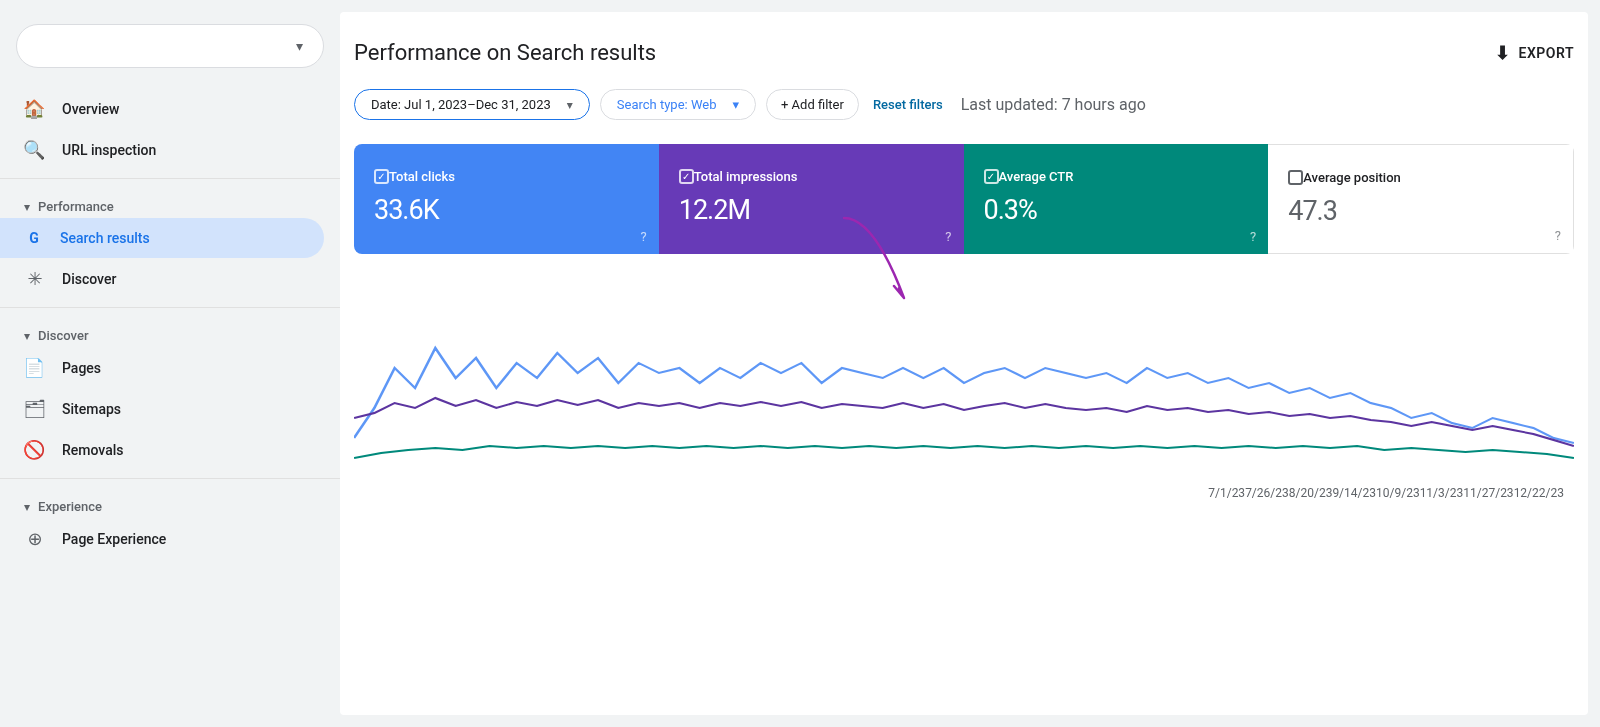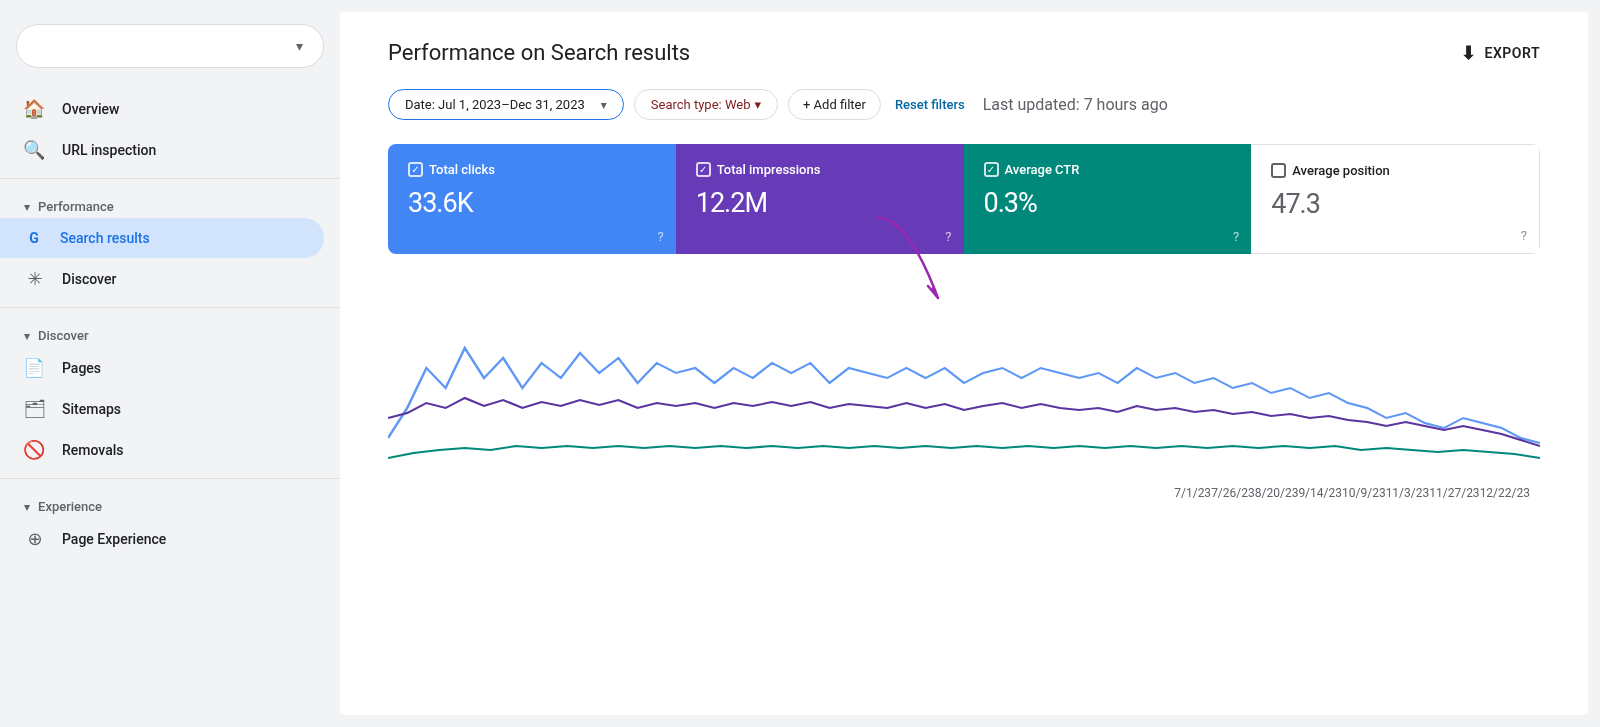"Performance on Search results" .main { padding: 28px 48px -> 28px 14px }
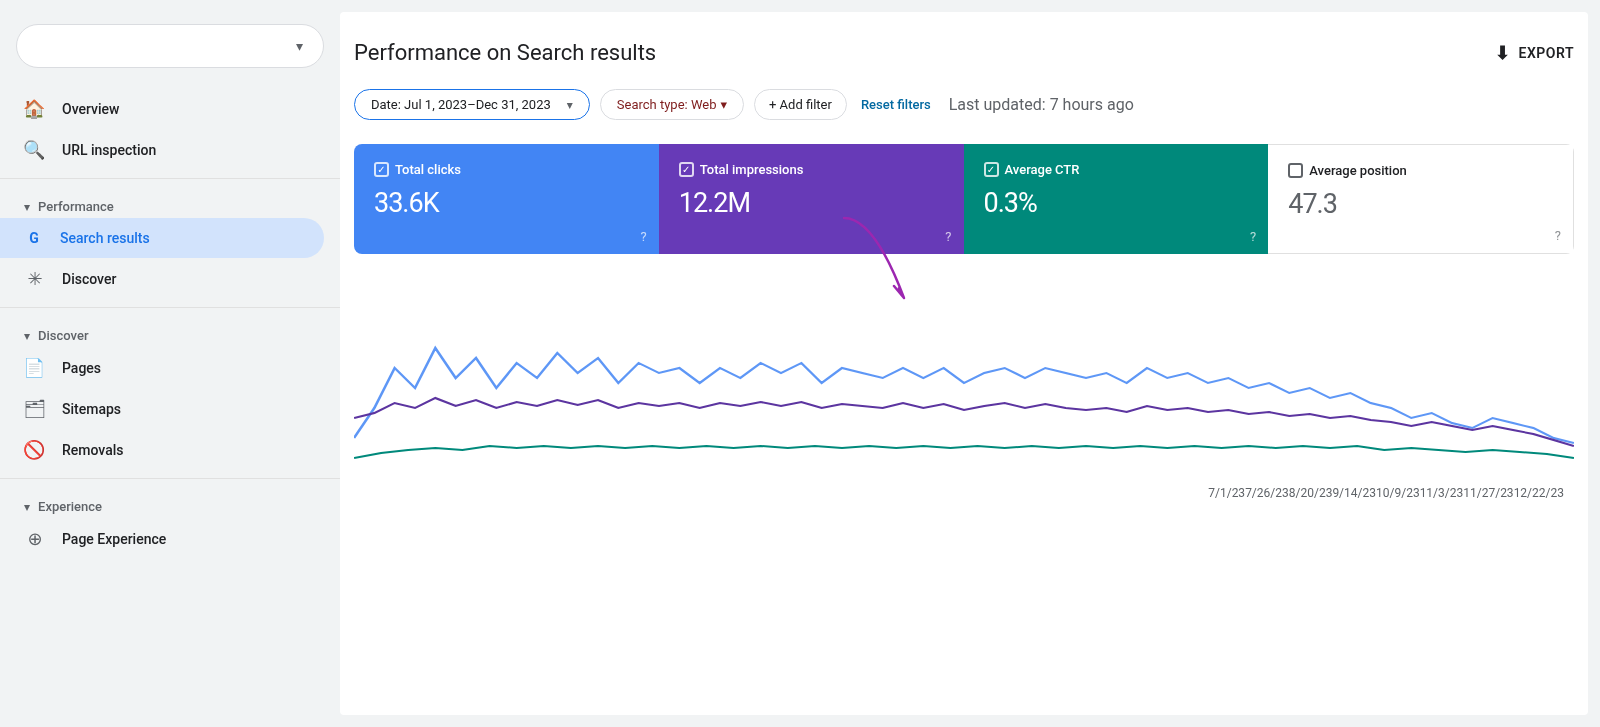"Search type: Web" .filter-btn-secondary { color: #7f1d1d -> #3b82f6; gap: 4px -> 16px }
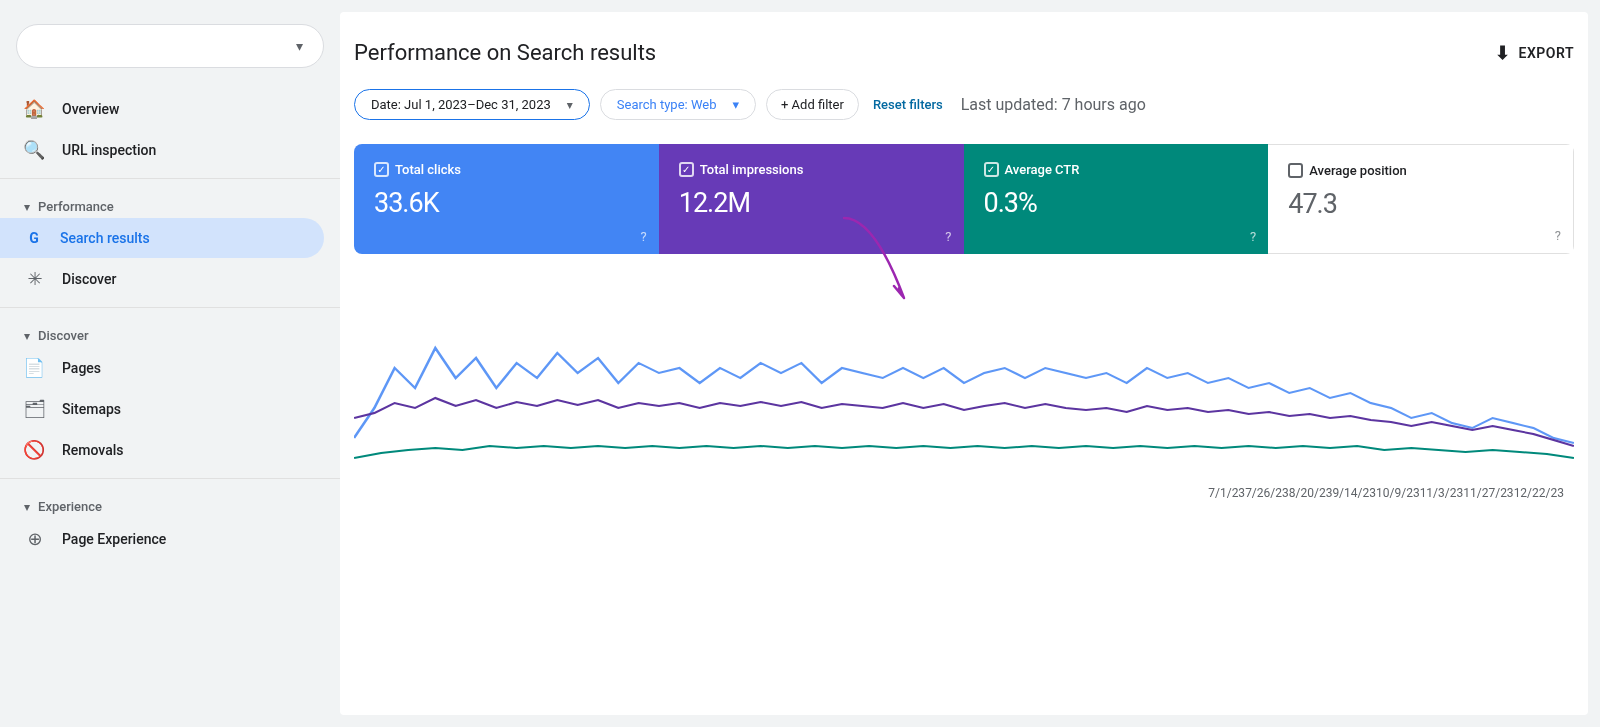"Total clicks" .metric-label { gap: 6px -> none; margin-top: none -> 7px }
